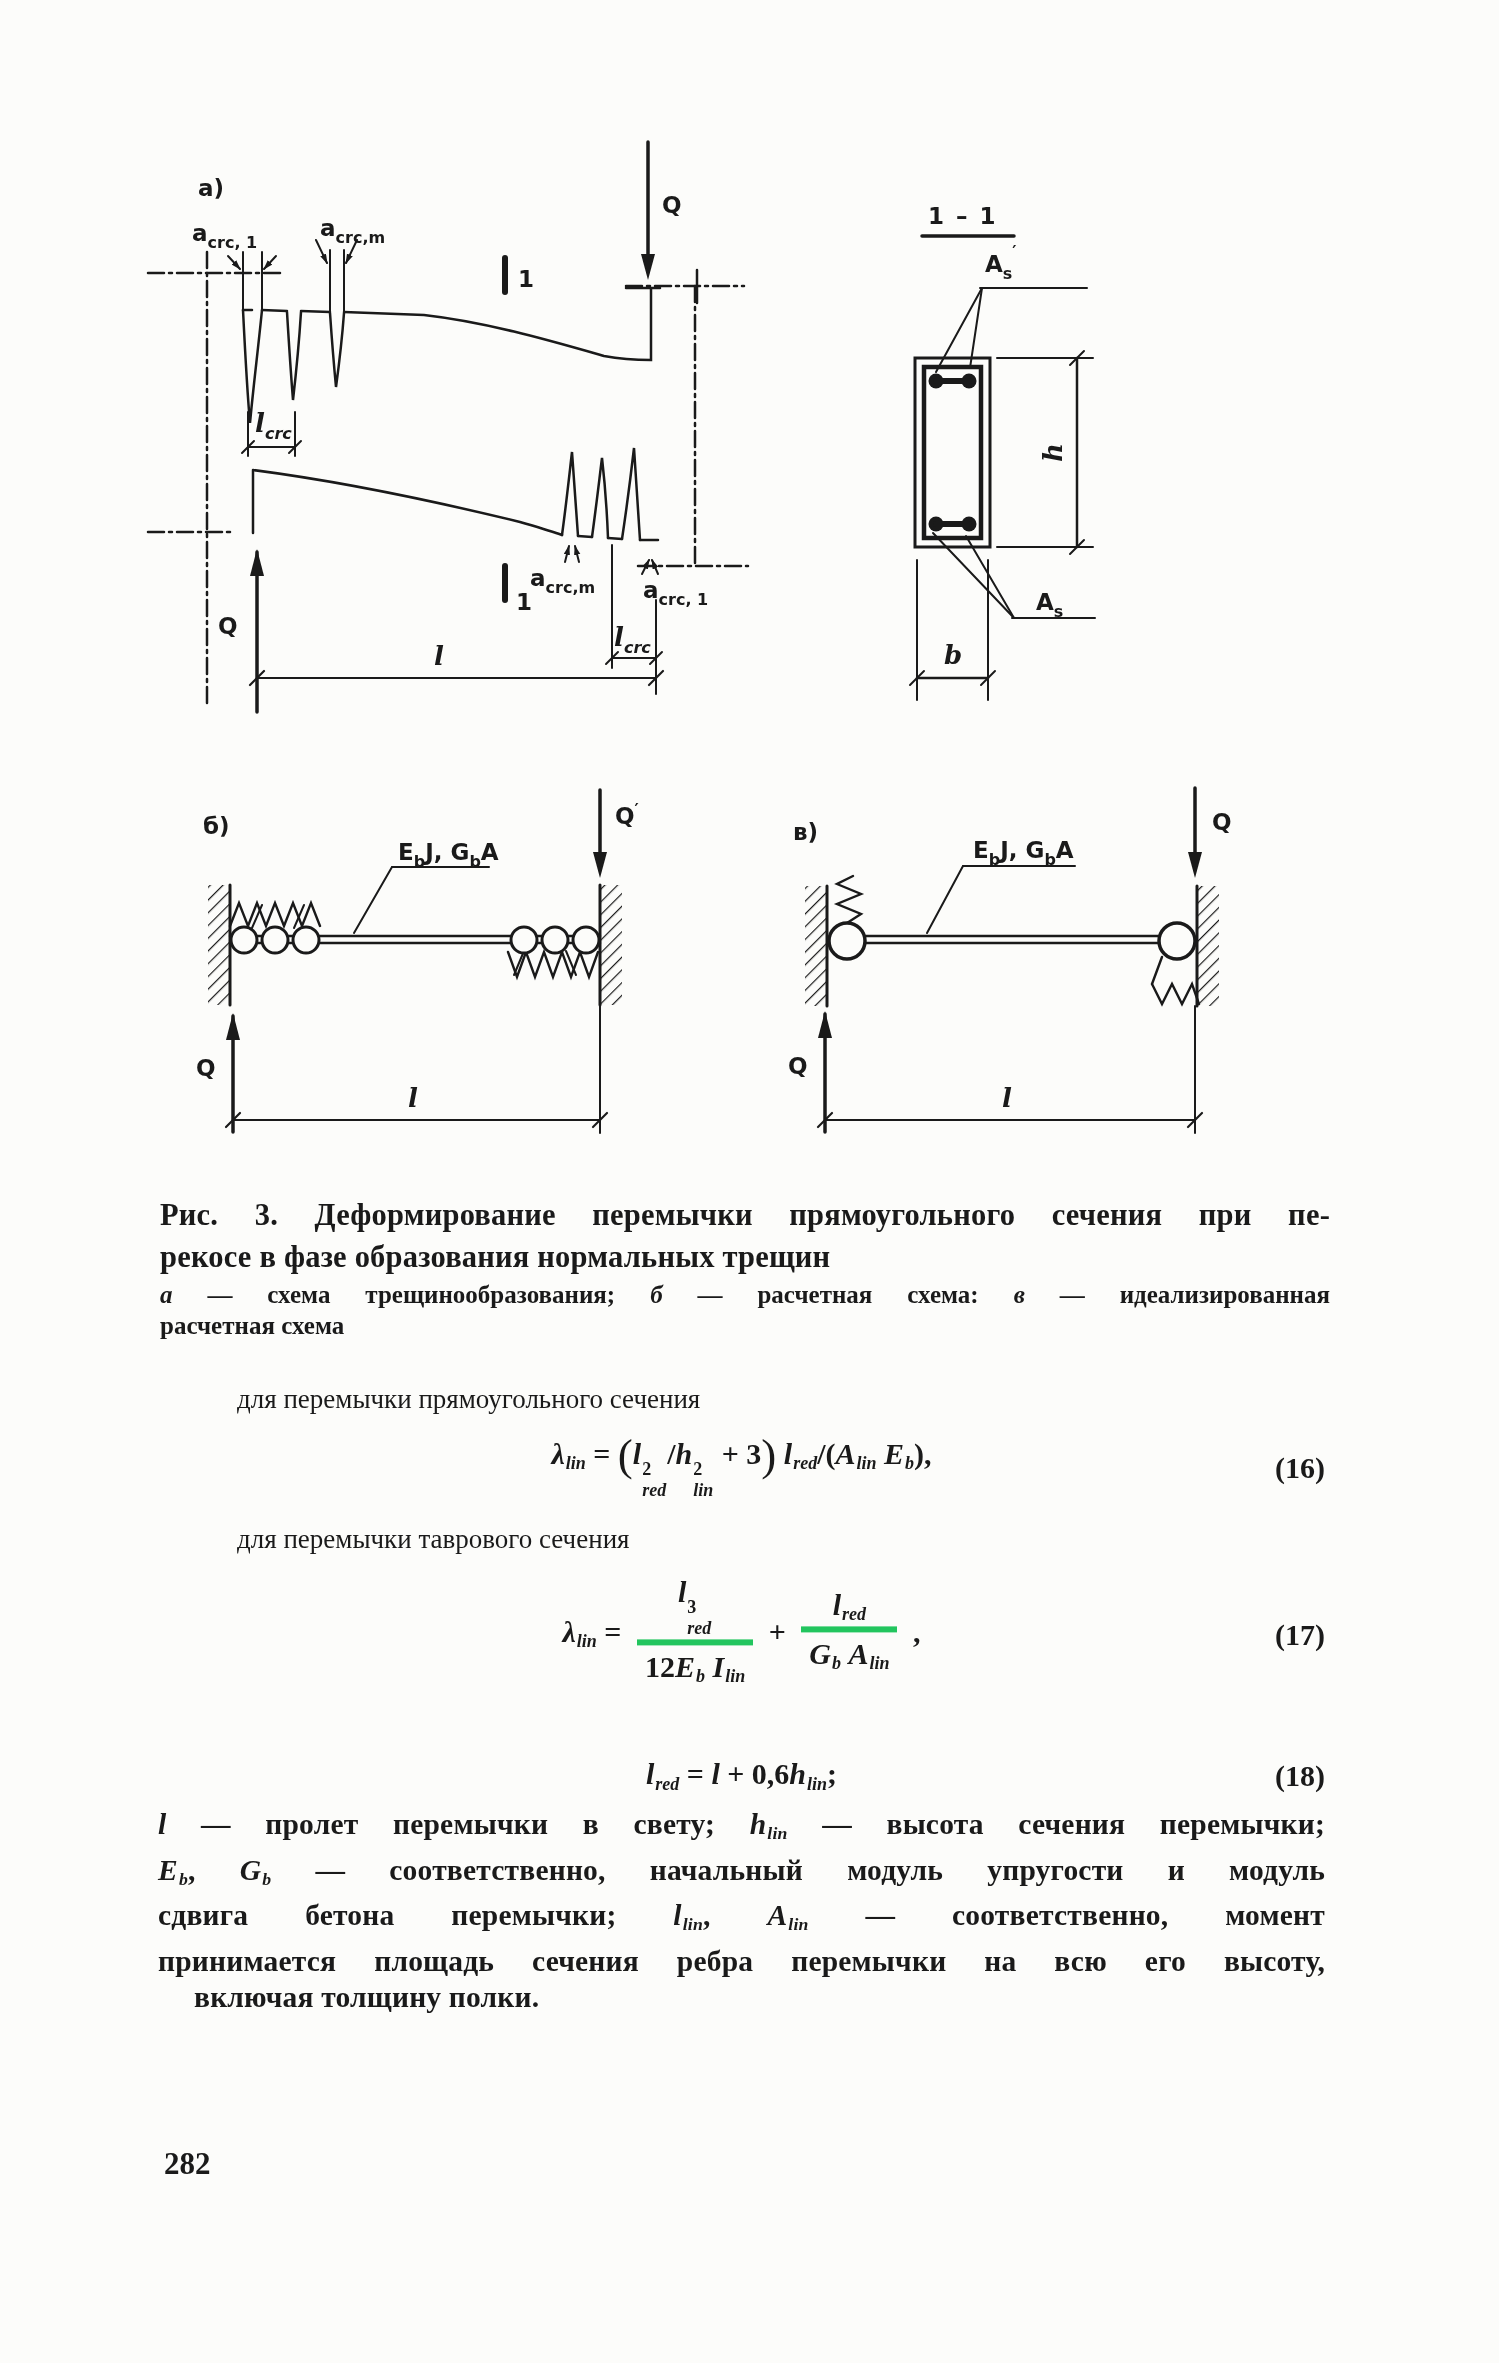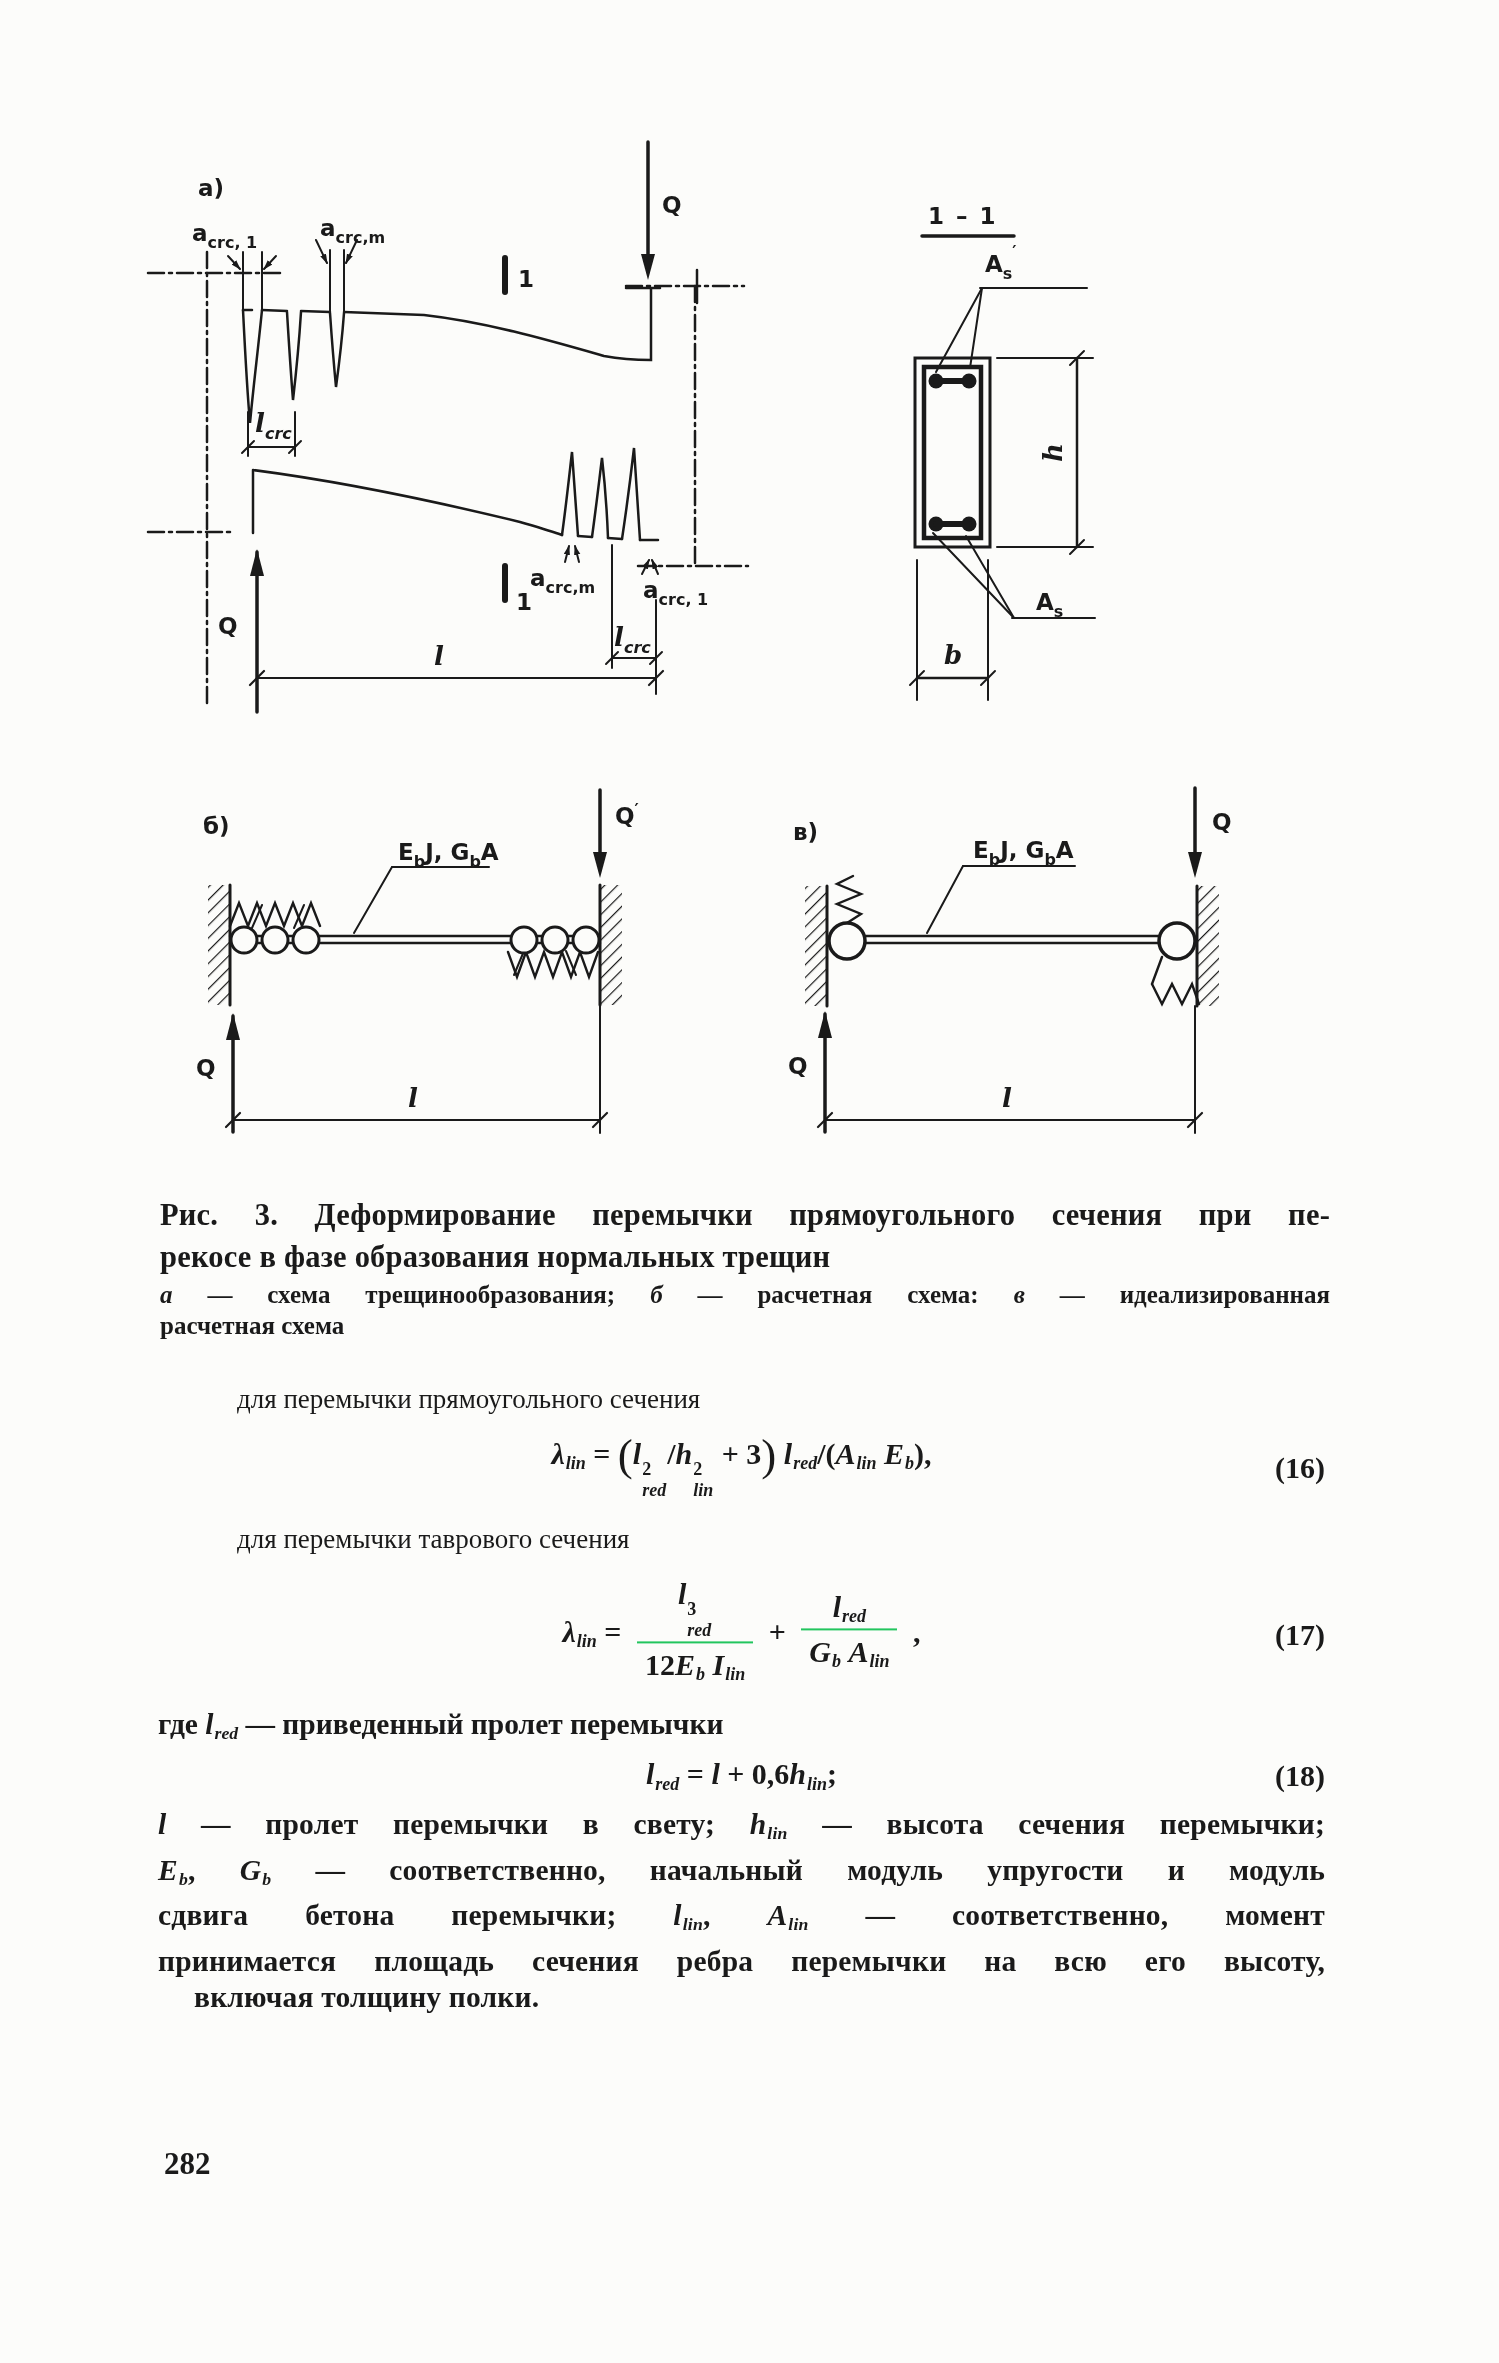"12Eb Ilin" .frac .den { border-top: 2px solid #22c55e -> 6px solid #22c55e }
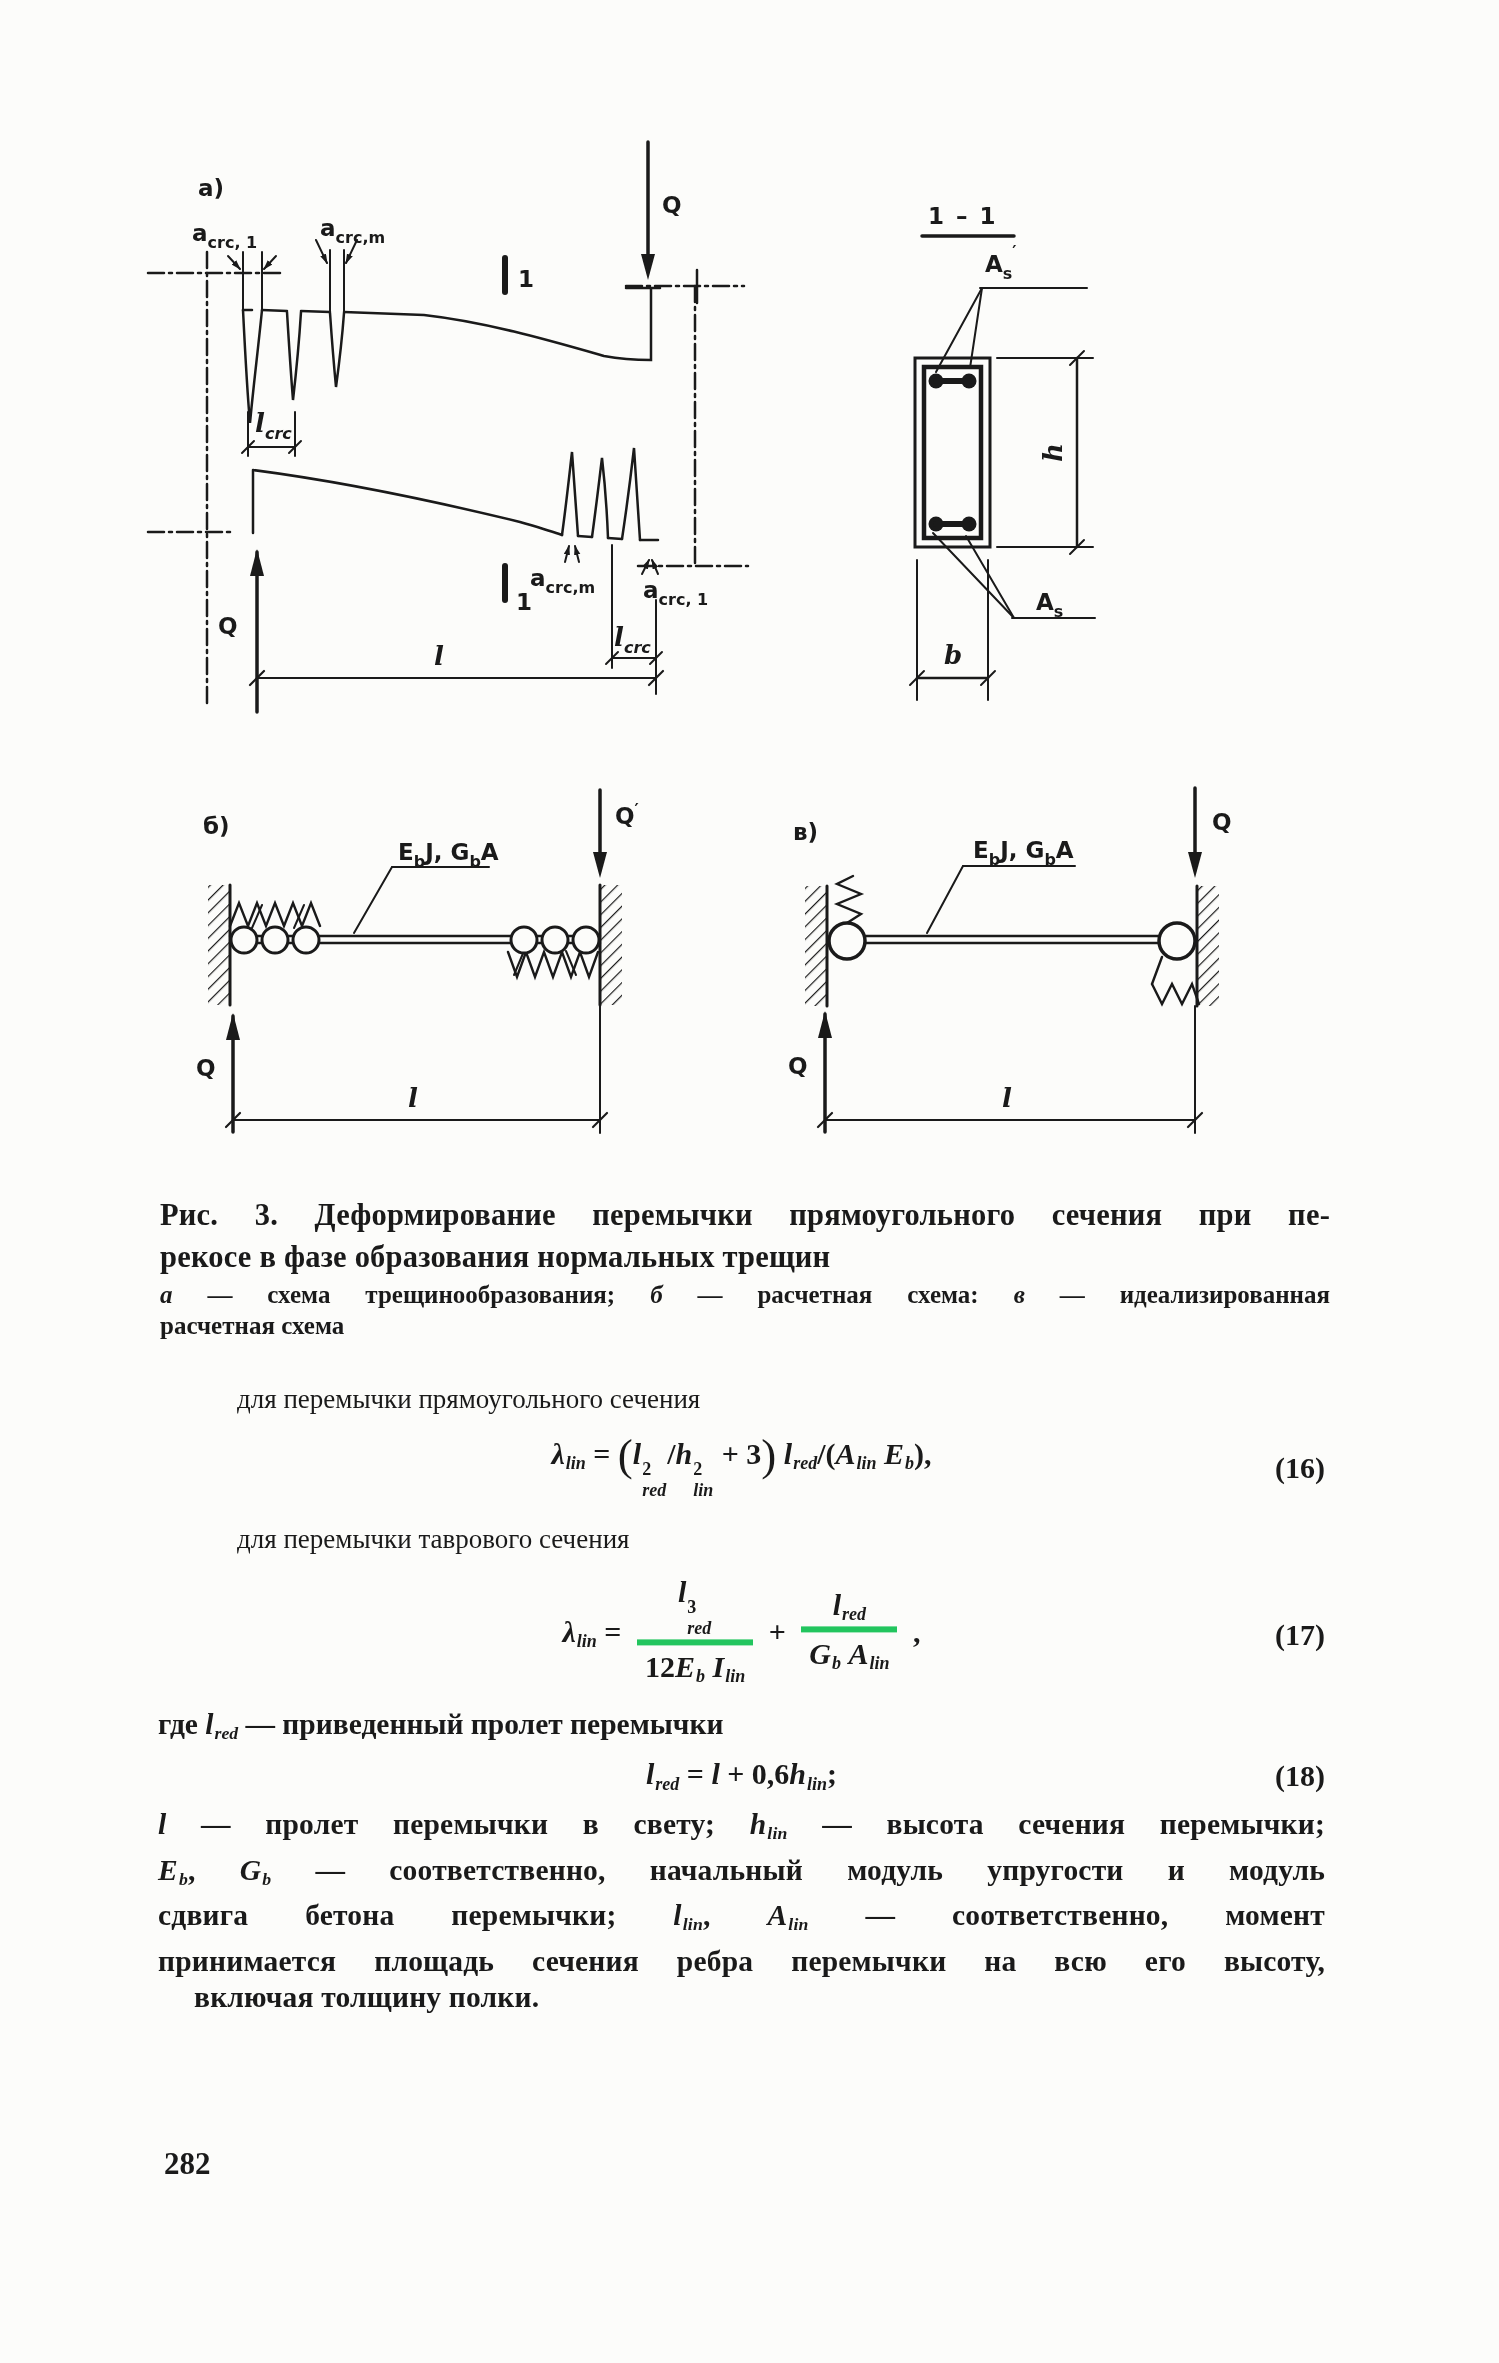"где lred — приведенный пролет" div.abs { html: <div><span>где </span><span>l</span><span>red</span><span> — приведенный пролет перемычки</span></div> -> none }
